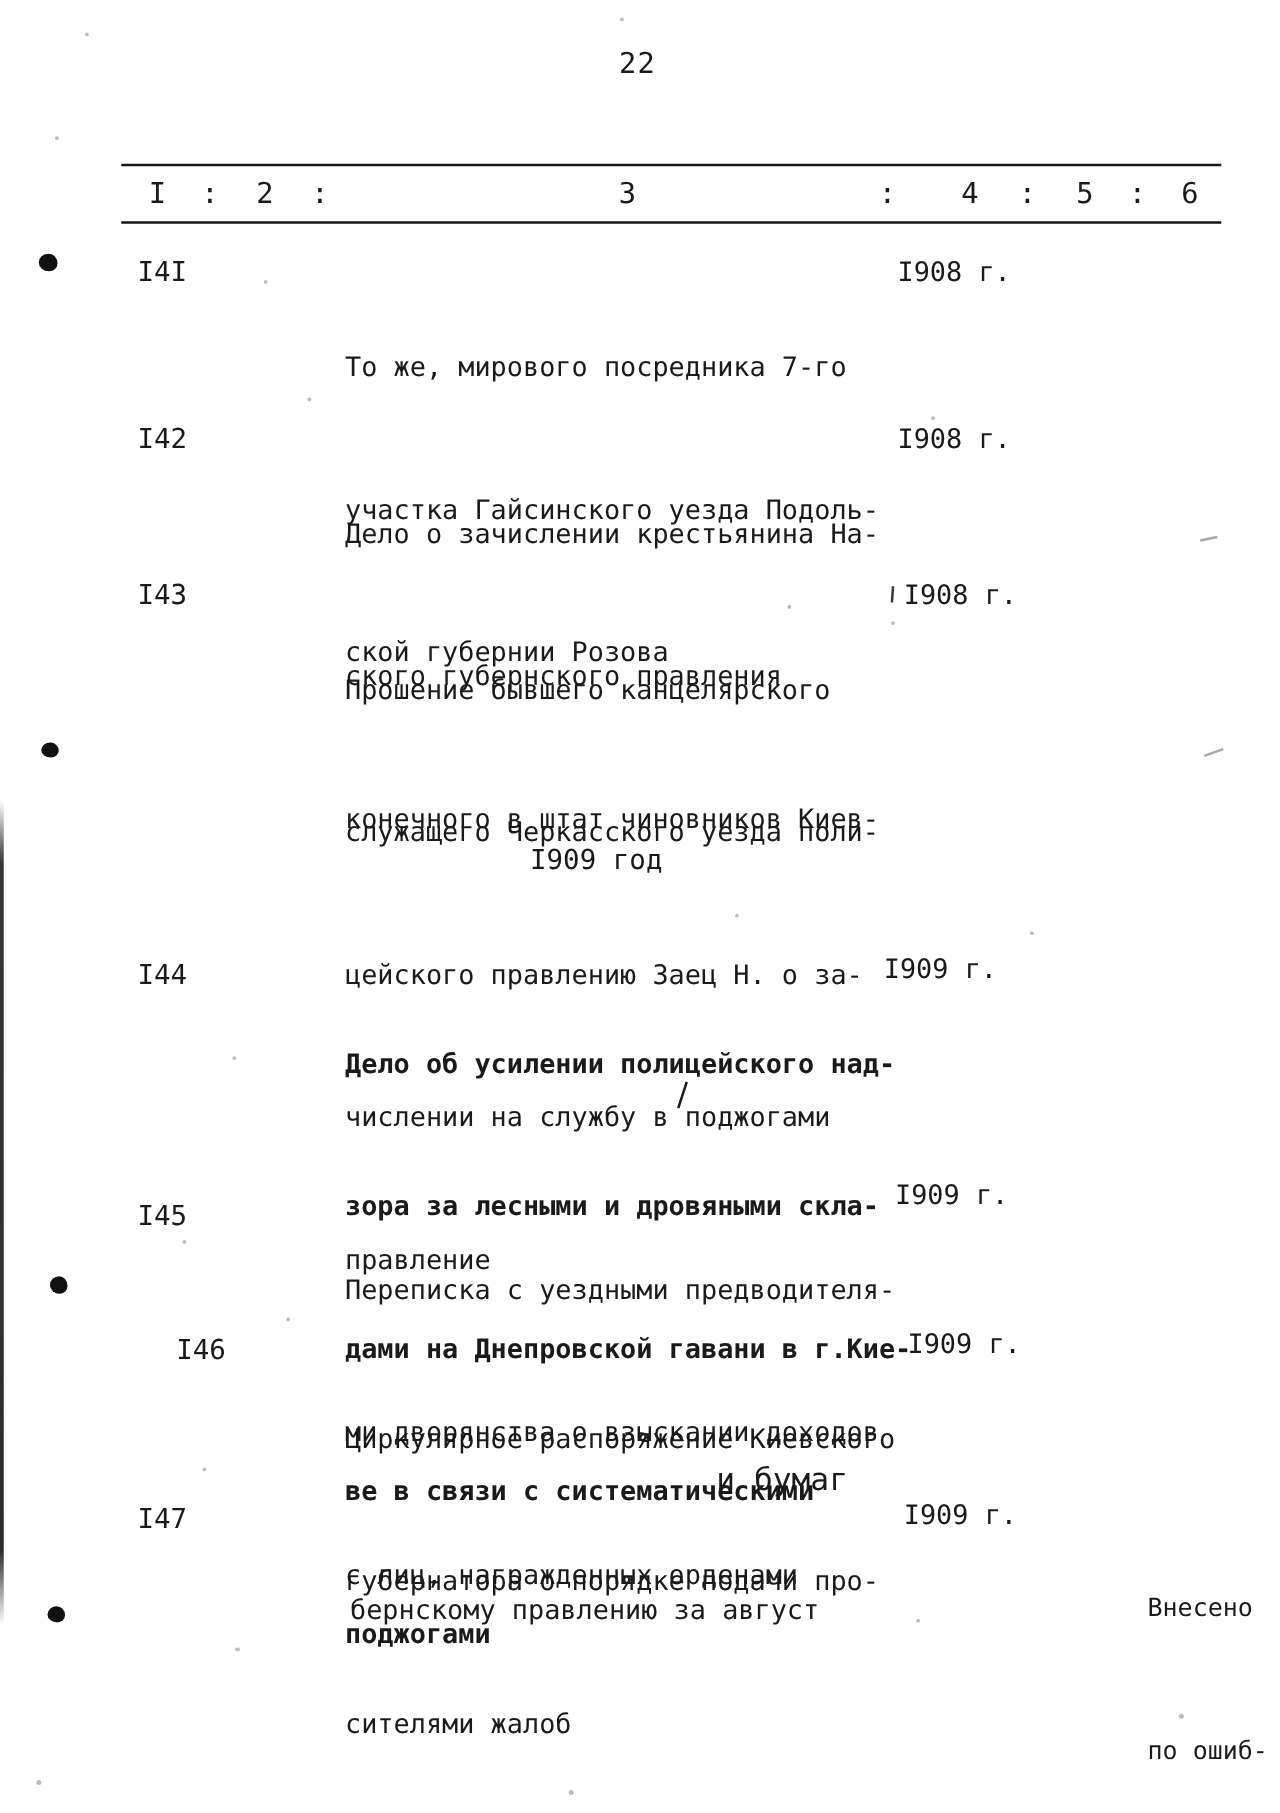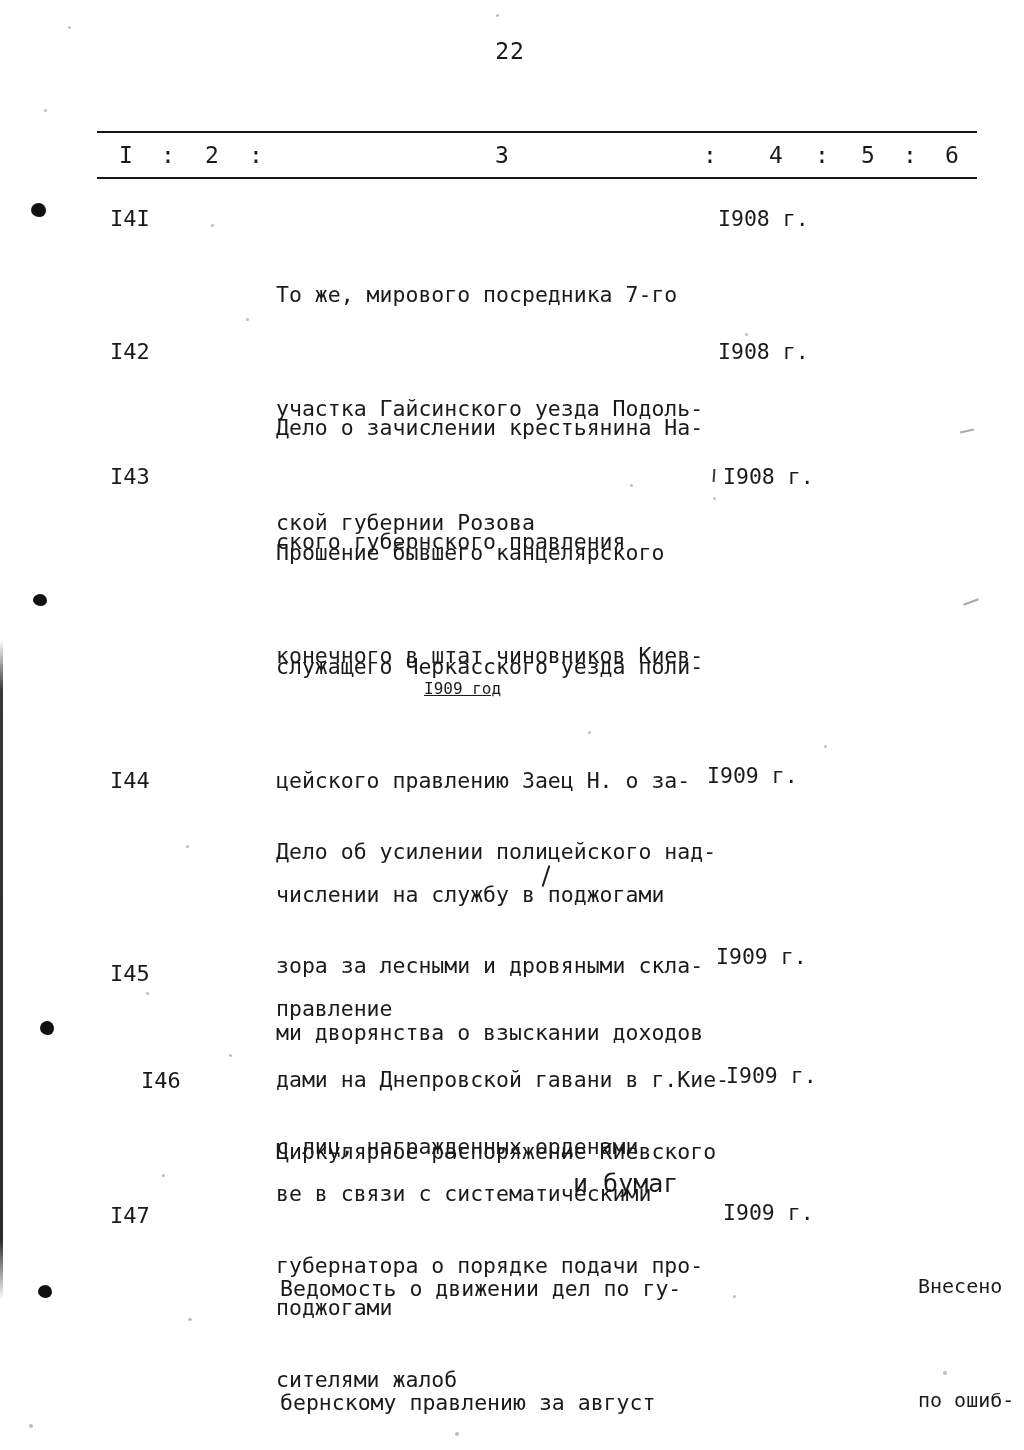"I909 год" .year-heading { font-size: 16px -> 22px; text-decoration: underline -> none }
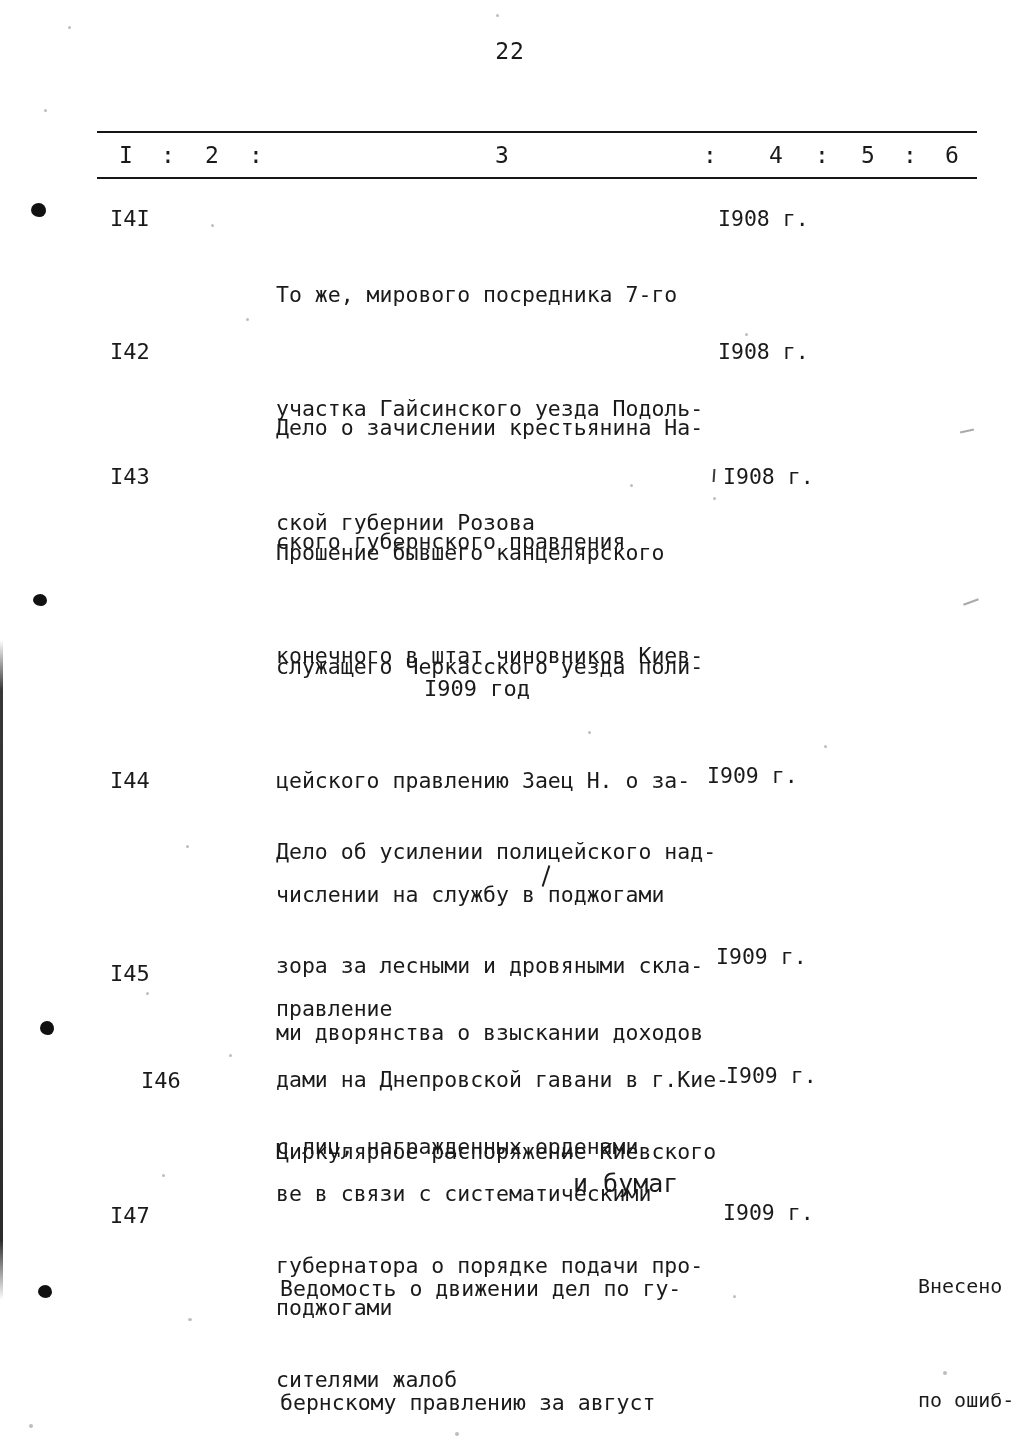"Дело об усилении полицейского над-" div.col-title { font-weight: none -> bold }
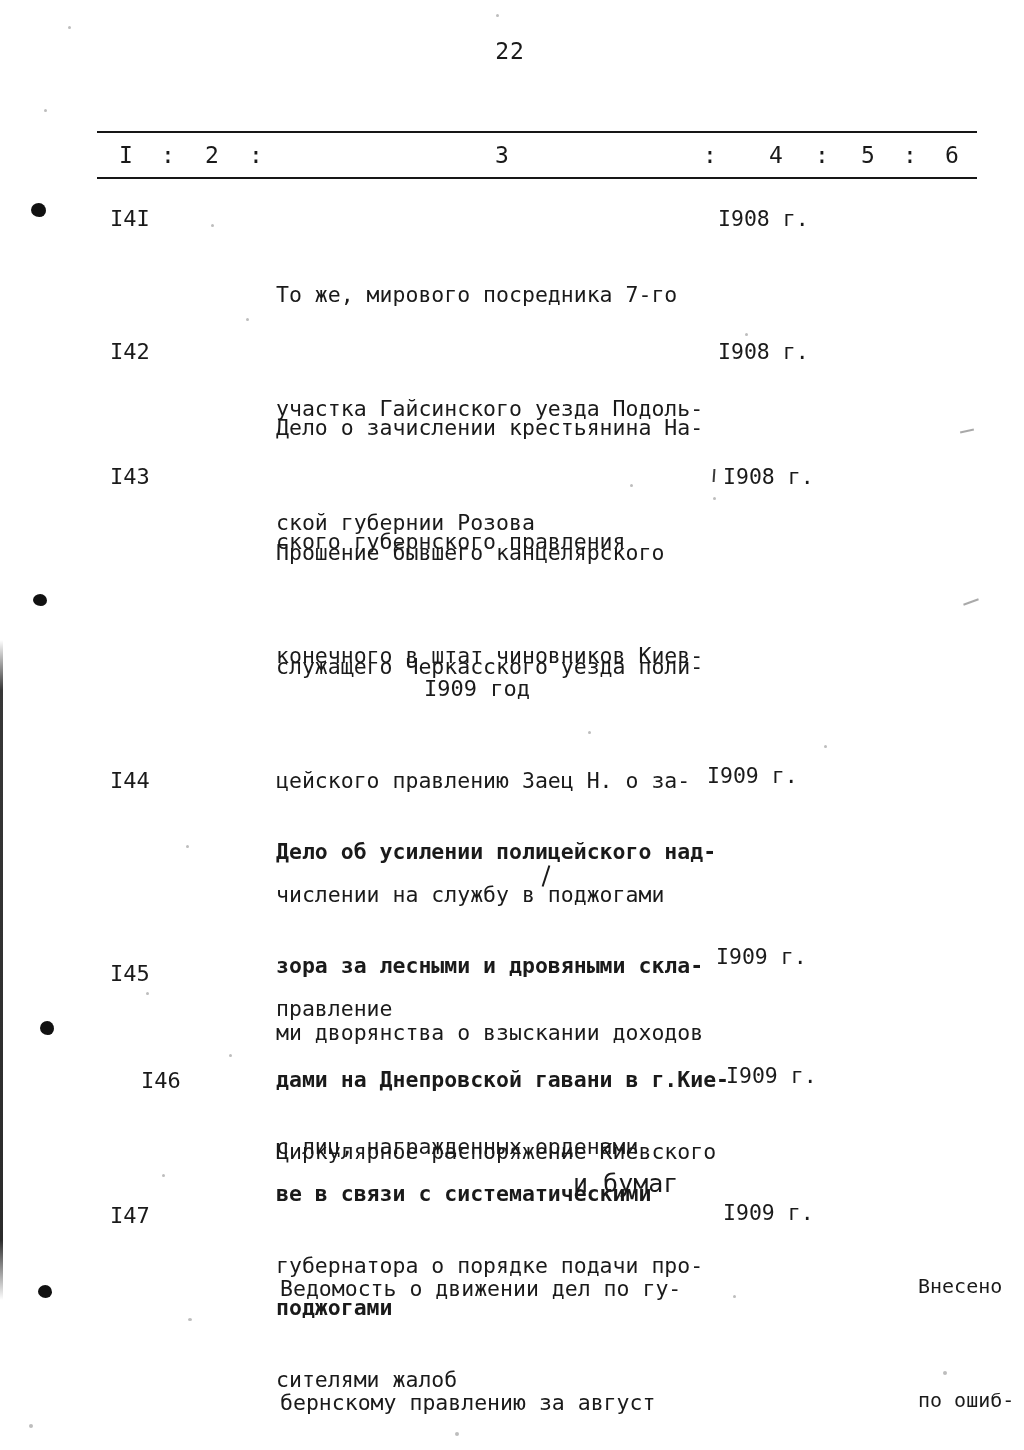"Переписка с уездными предводителя-" span.ln { html: none -> <span>Переписка с уездными предводителя-</span> }
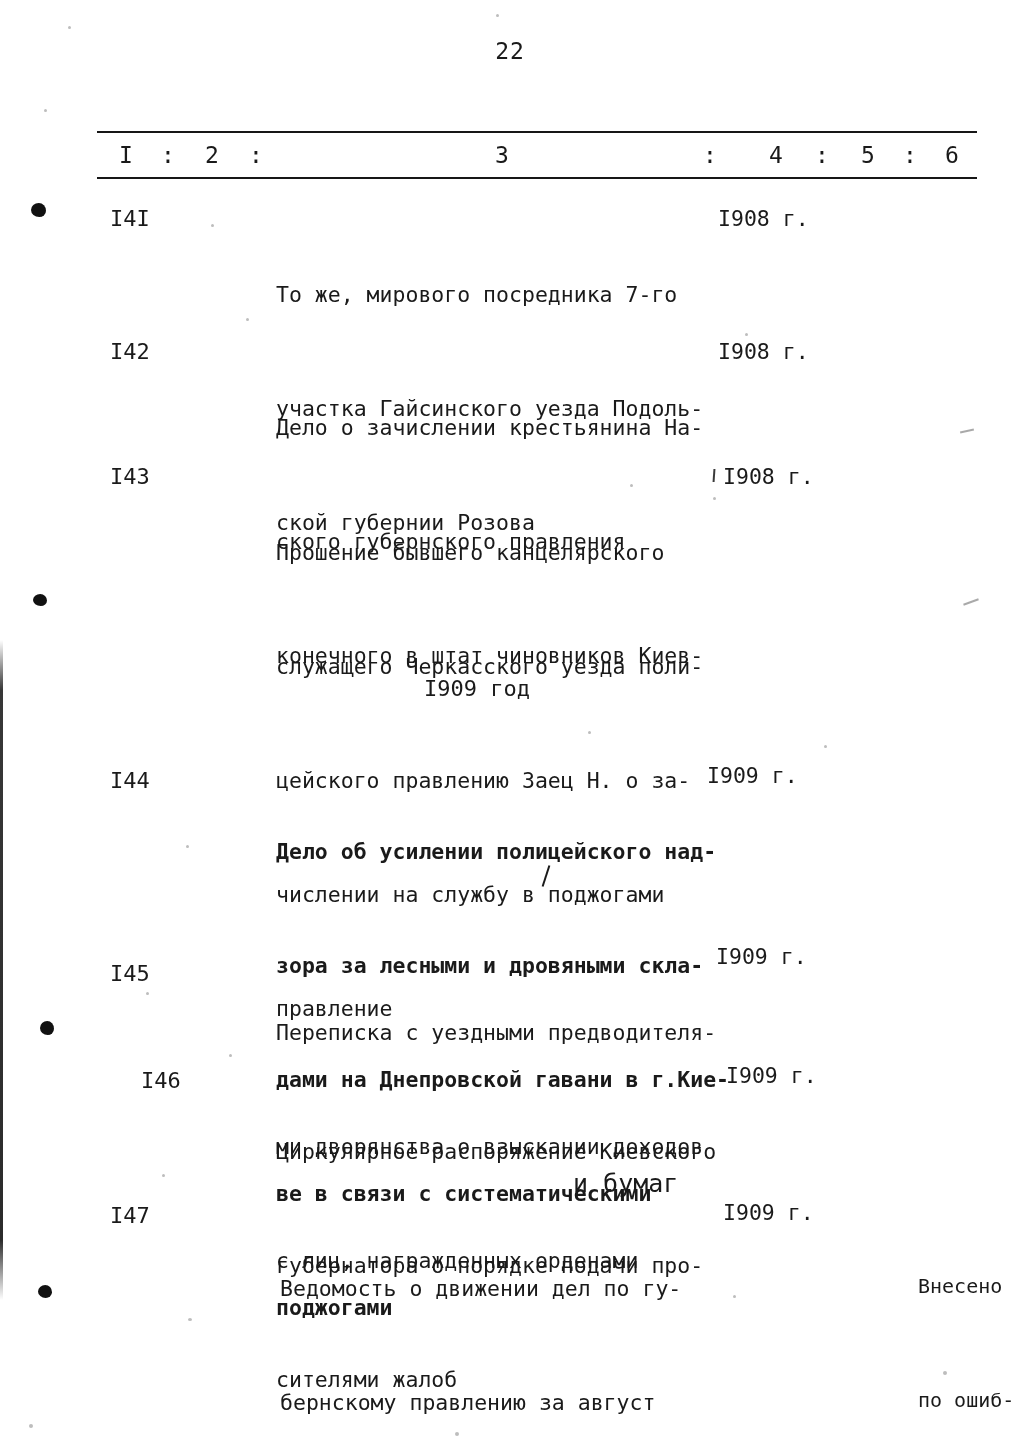"Ведомость о движении дел по" span.ln { html: <span>Ведомость о движении дел по гу-</span> -> none }
